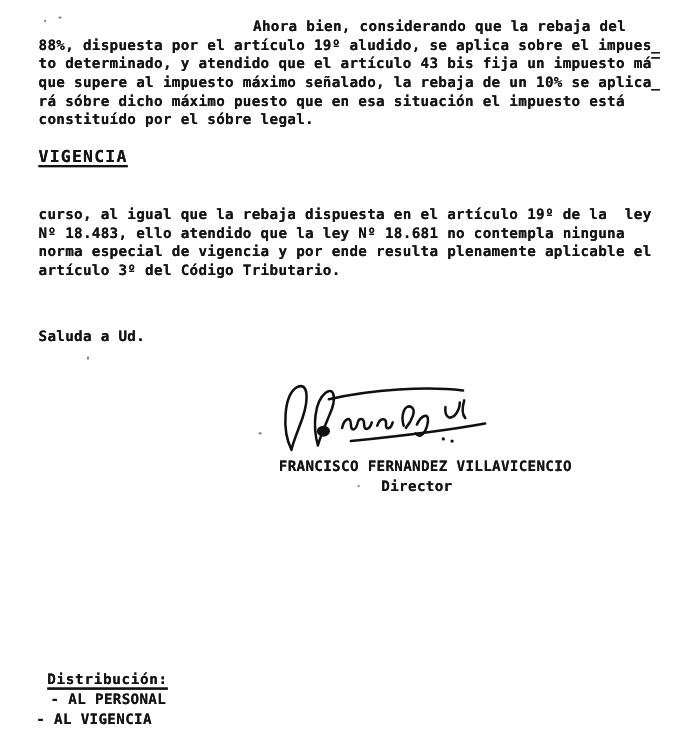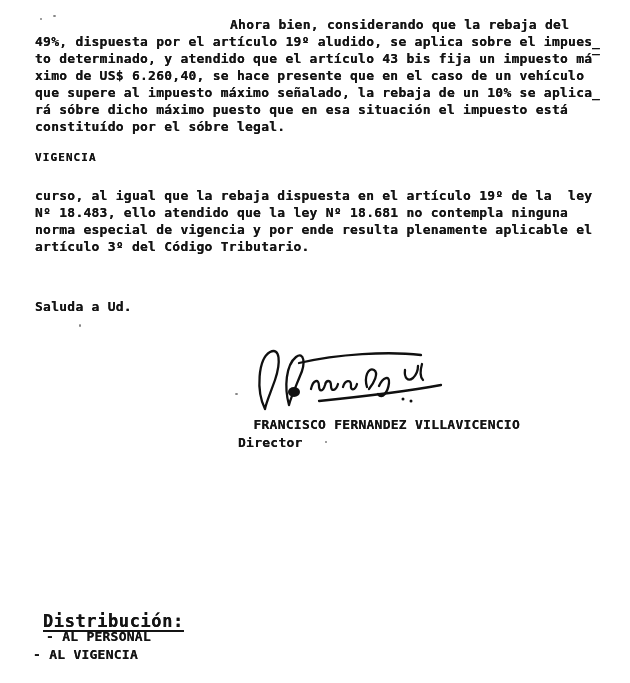"49%, dispuesta por el artículo" div.tline { text: 49% -> 88% }
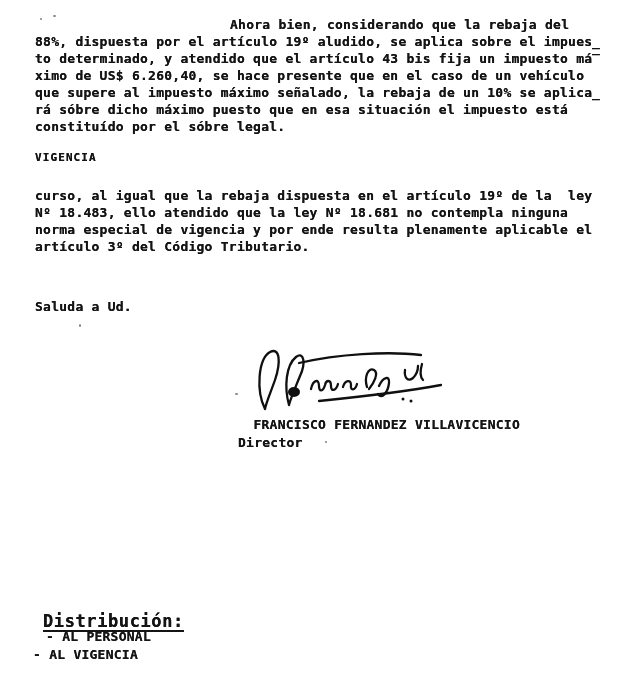"ximo de US$ 6.260,40, se" div.tline { html: <div>ximo de US$ 6.260,40, se hace presente que en el caso de un vehículo</div> -> none }
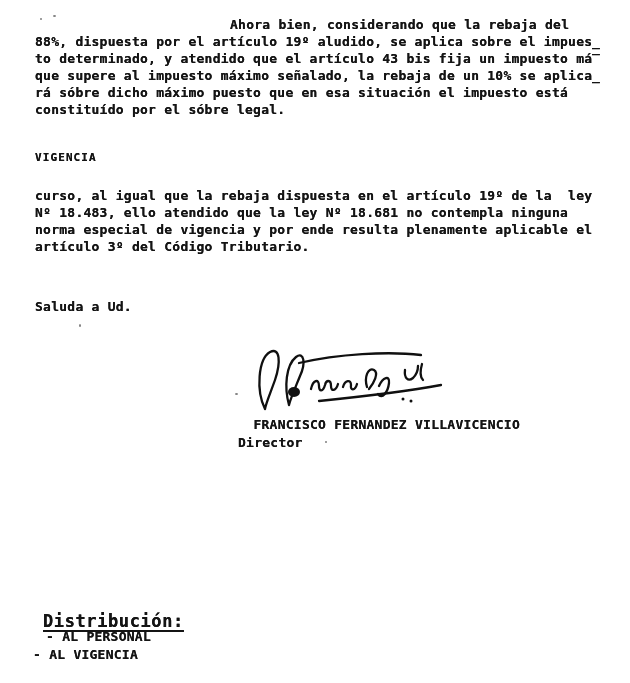"VIGENCIA" .heading { font-size: 11px -> 15px; text-decoration: none -> underline; top: 151px -> 133px }
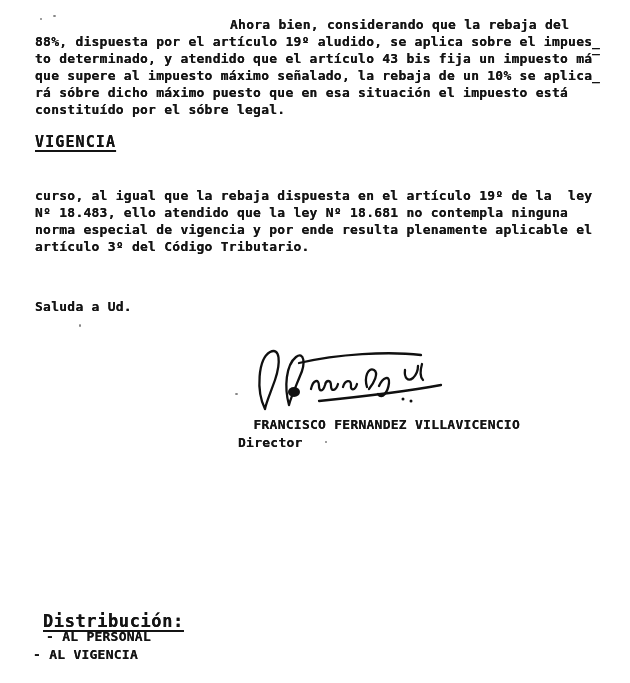"Director" .sig-title { text-align: none -> center }
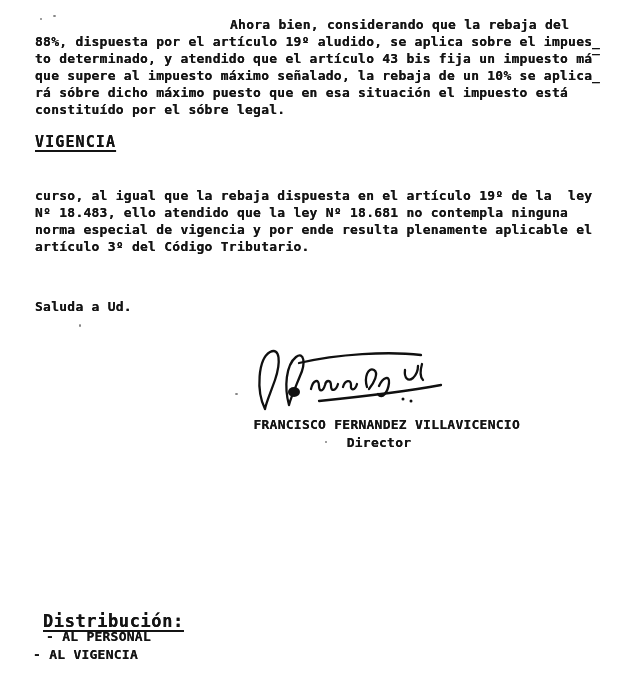"Distribución:" .dist-heading { font-size: 17px -> 13px }
